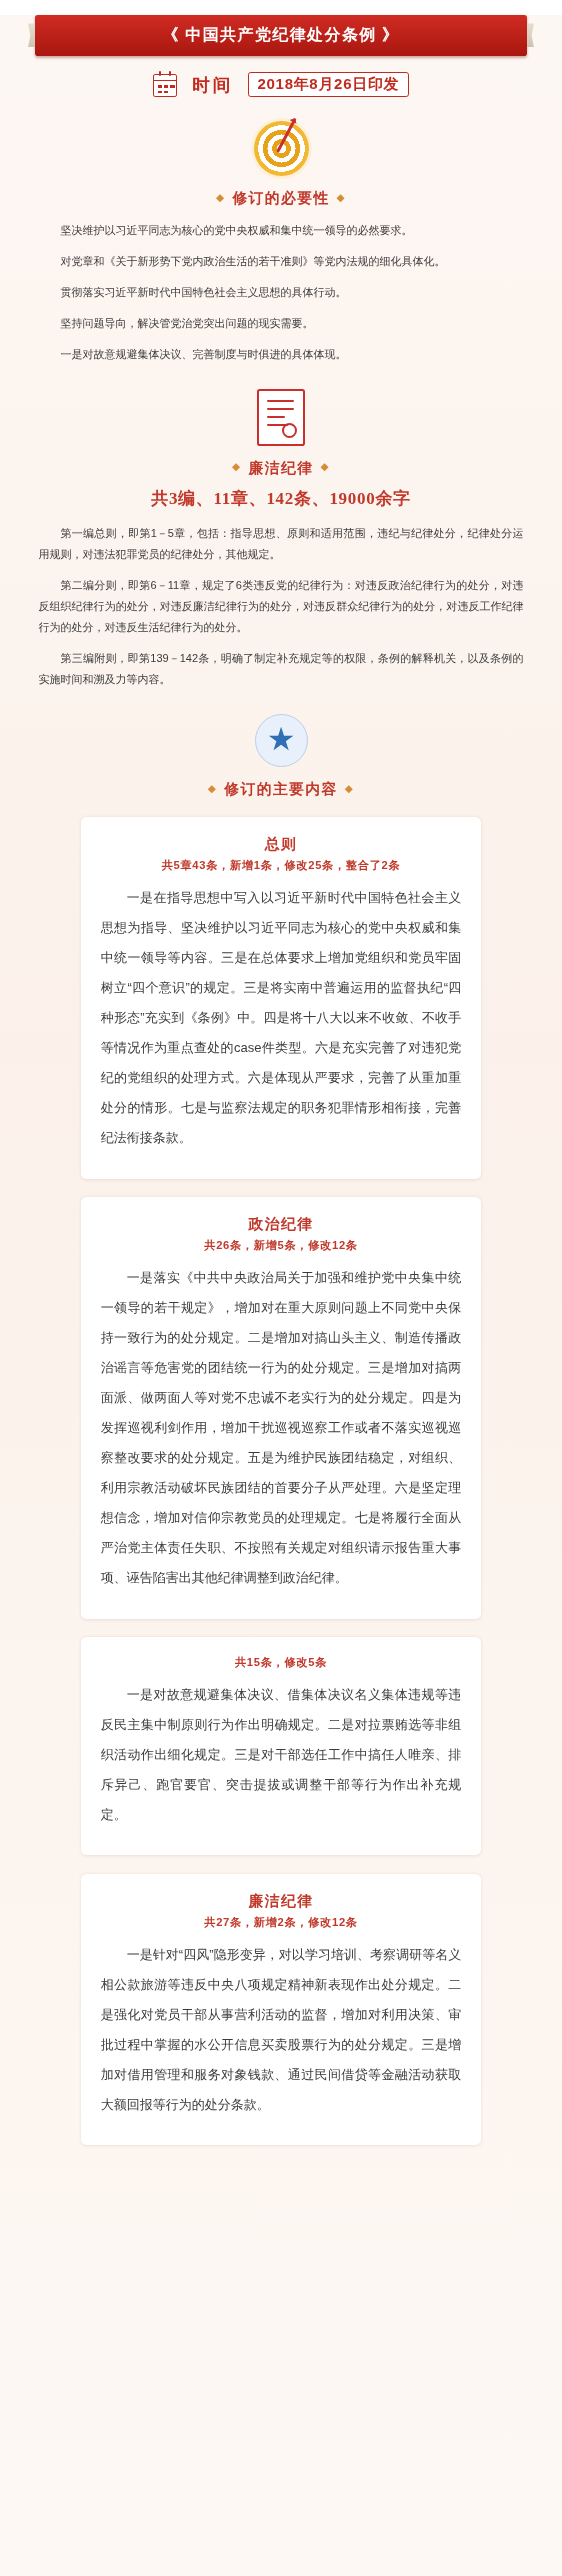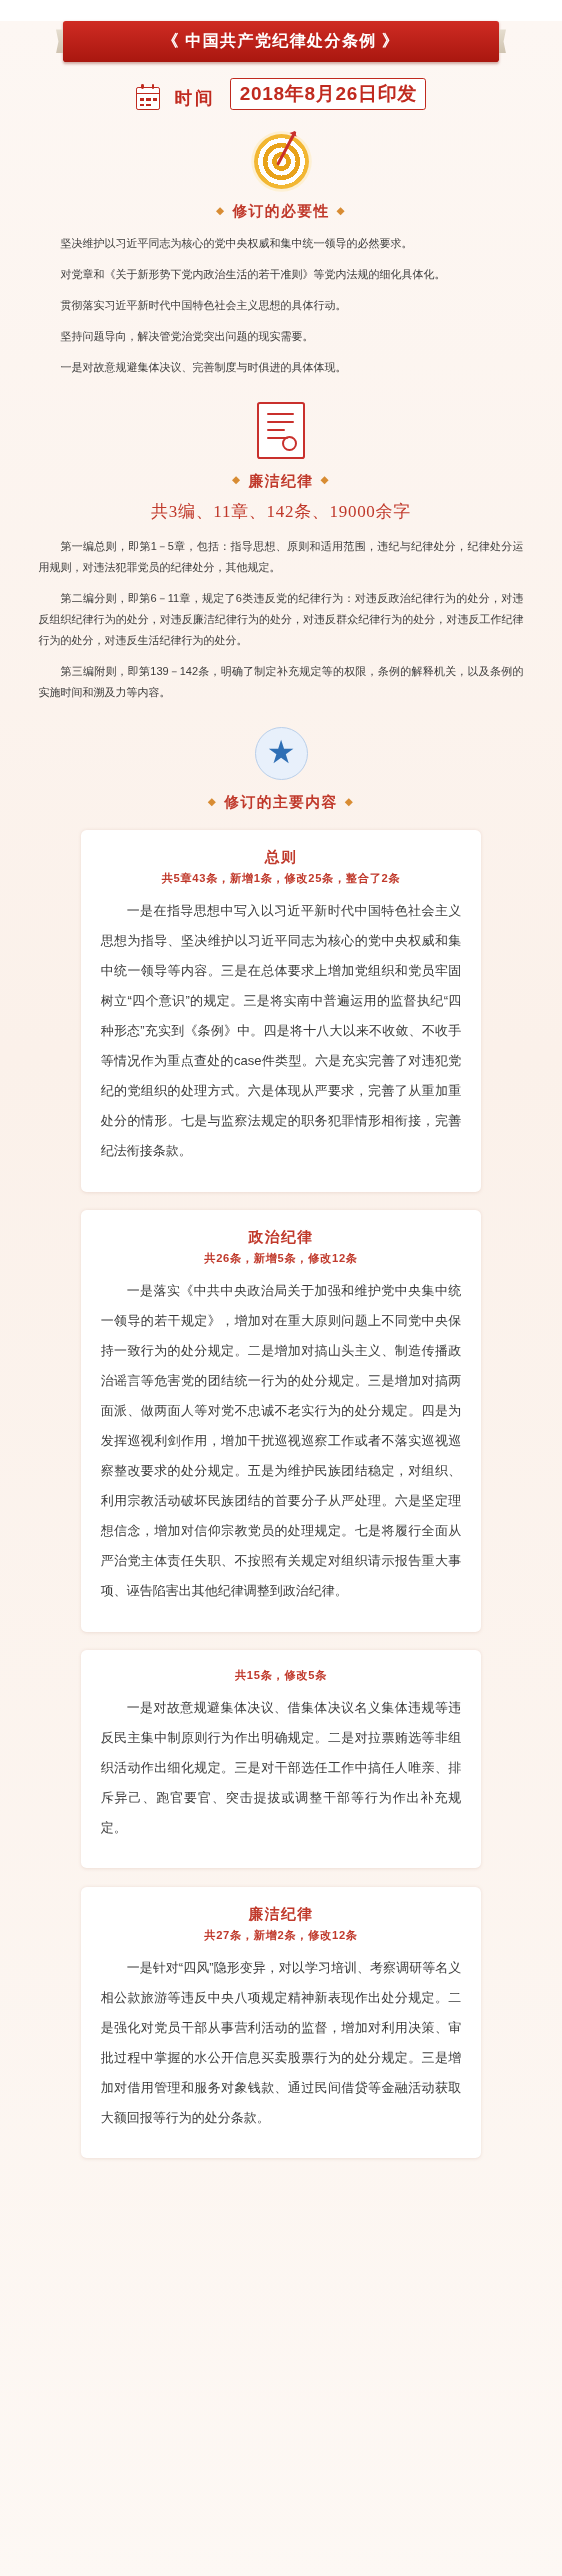"《 中国共产党纪律处分条例 》" .title-banner { margin: 21px auto 0 auto -> 15px auto 0 auto; width: 436px -> 492px }
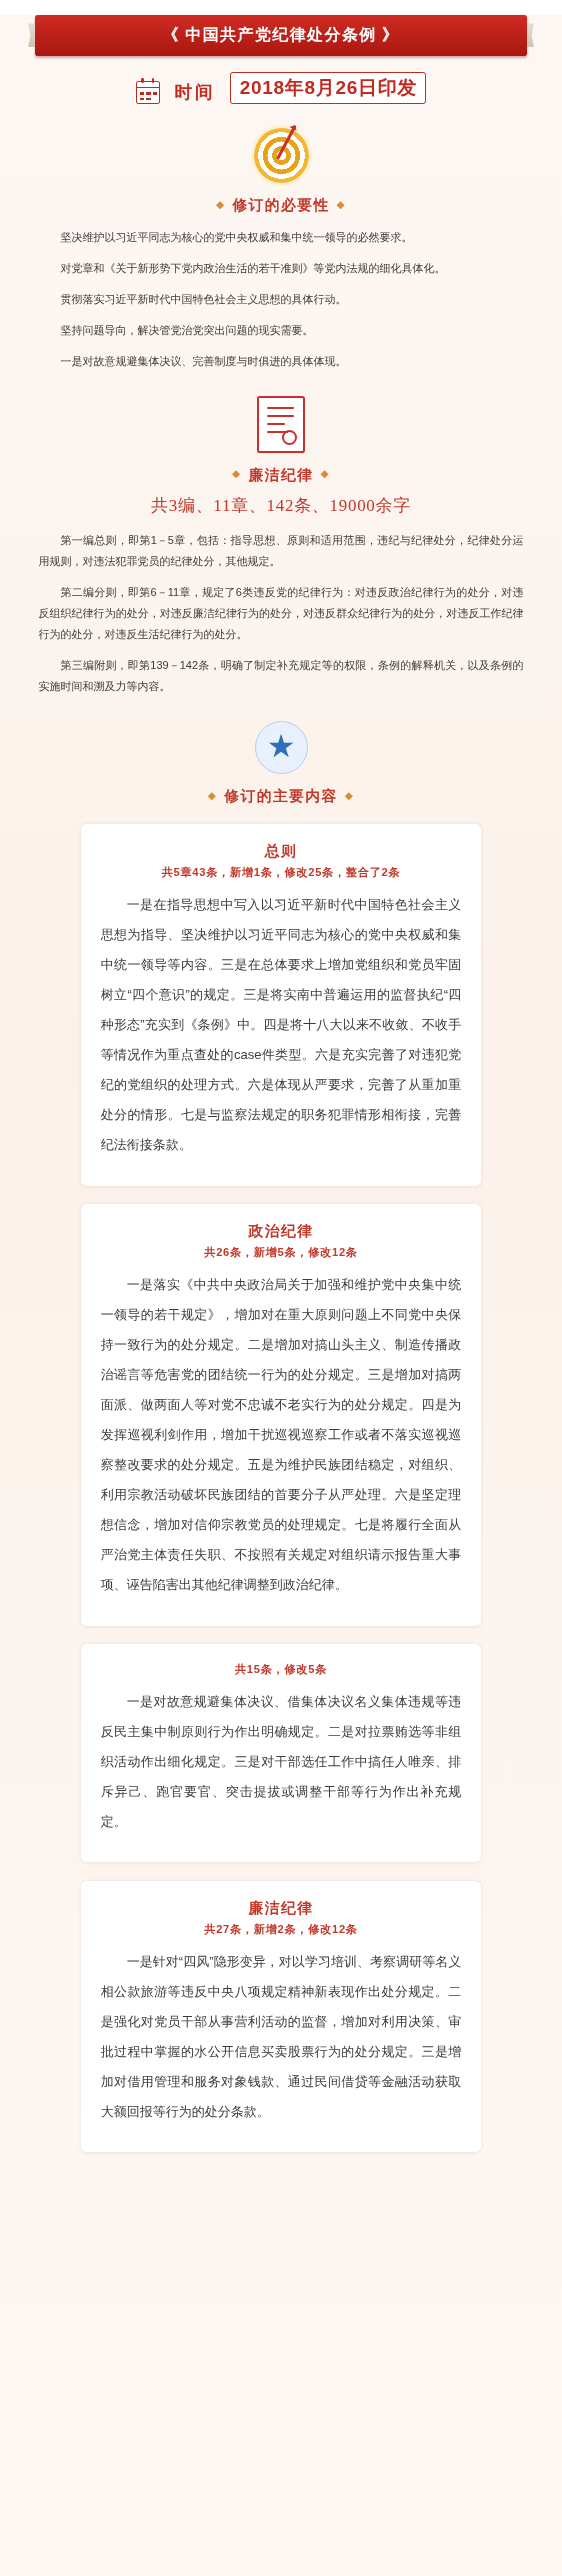"2018年8月26日印发" .date-box { font-size: 19px -> 15px }
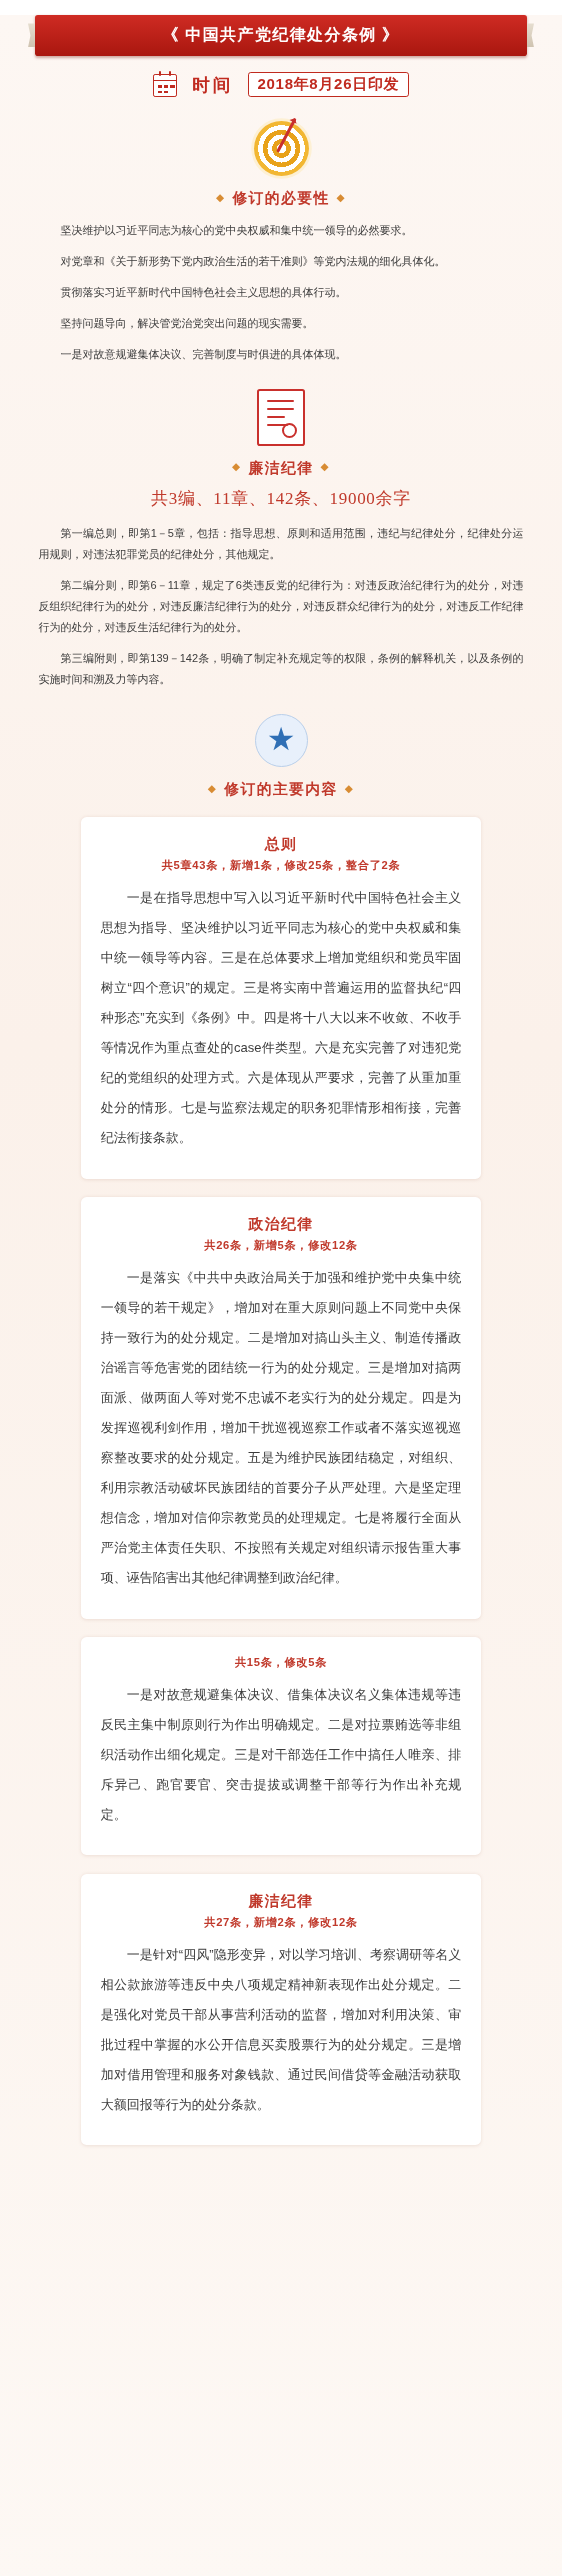"共3编、11章、142条、19000余字" .big-red { font-weight: normal -> bold }
